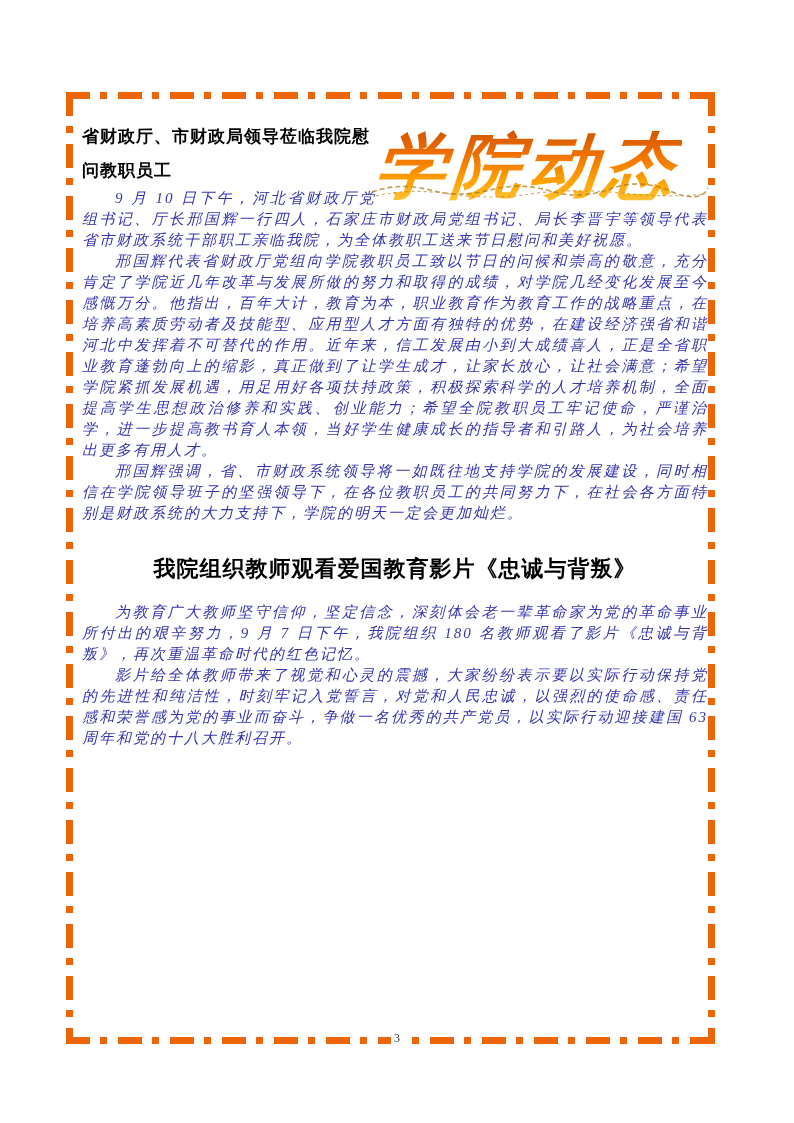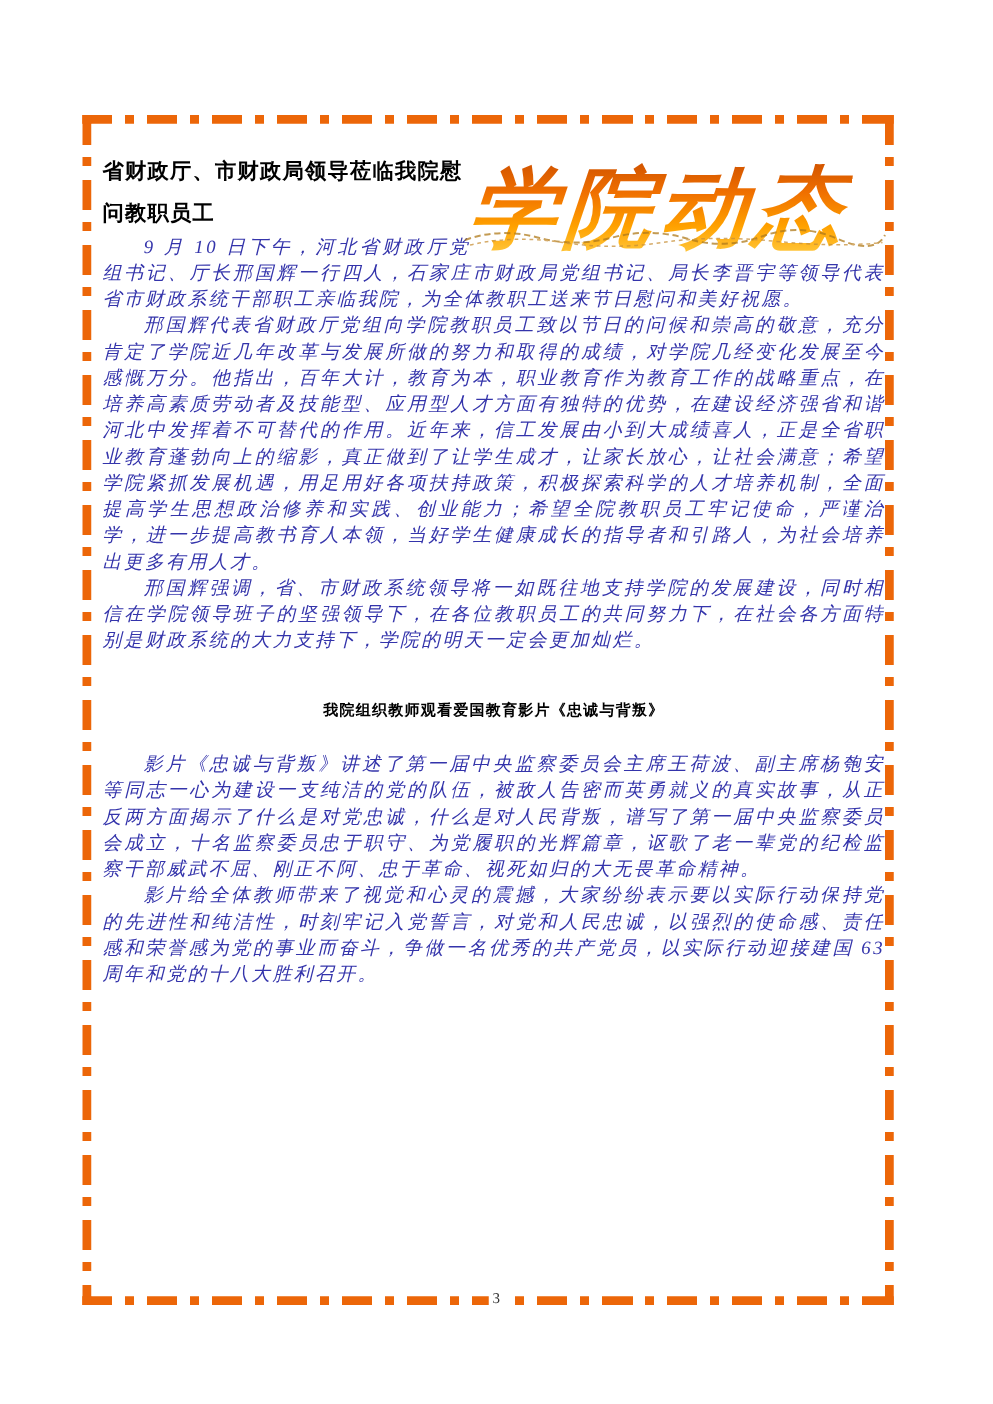"我院组织教师观看爱国教育影片《忠诚与背叛》" .section2-title { font-size: 12px -> 22px }
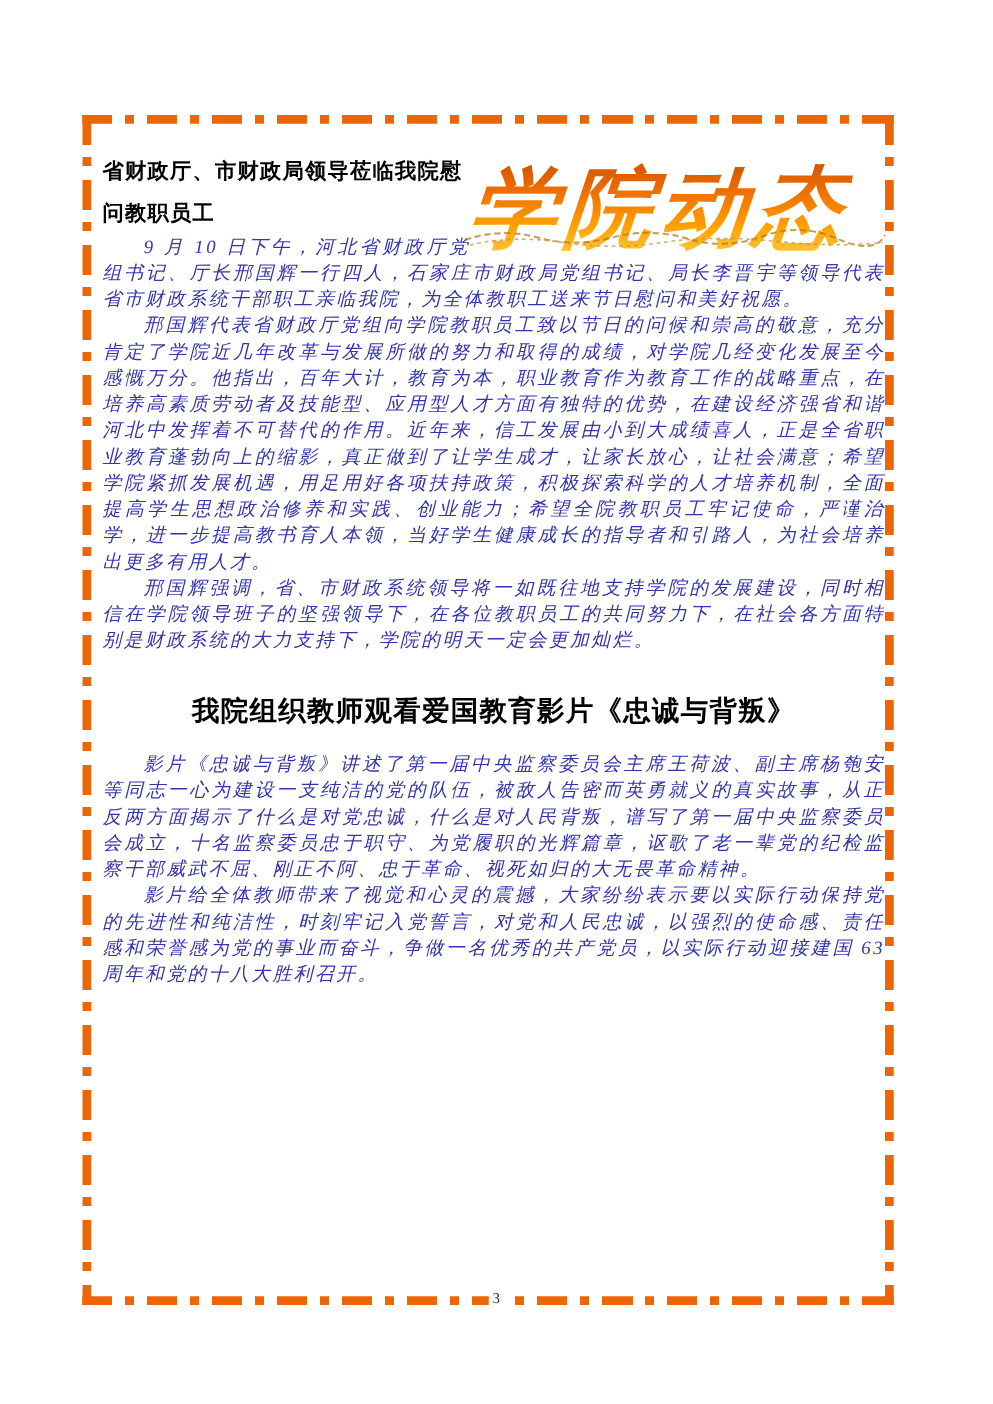"为教育广大教师坚守信仰，坚定信念，深刻体会老一辈革命家为党的革命事业所付出的艰辛" p.body-par { html: none -> <p>为教育广大教师坚守信仰，坚定信念，深刻体会老一辈革命家为党的革命事业所付出的艰辛努力，9 月 7 日下午，我院组织 180 名教师观看了影片《忠诚与背叛》，再次重温革命时代的红色记忆。</p> }
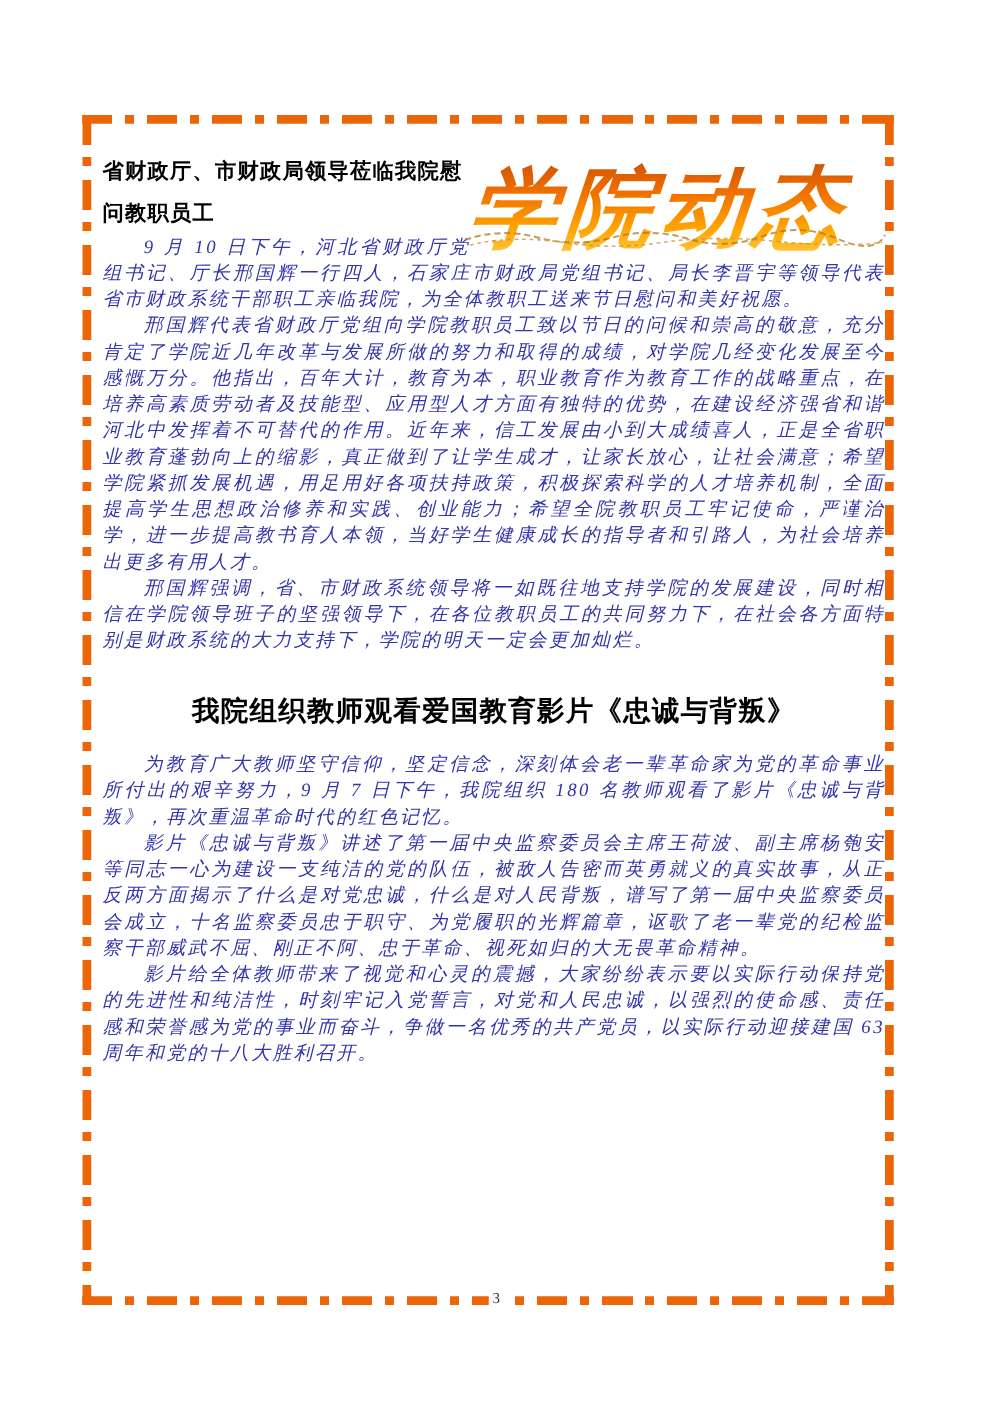"影片《忠诚与背叛》讲述了第一届中央监察委员会主席王荷波、副主席杨匏安等同志一心为" p.body-par { html: <p>影片《忠诚与背叛》讲述了第一届中央监察委员会主席王荷波、副主席杨匏安等同志一心为建设一支纯洁的党的队伍，被敌人告密而英勇就义的真实故事，从正反两方面揭示了什么是对党忠诚，什么是对人民背叛，谱写了第一届中央监察委员会成立，十名监察委员忠于职守、为党履职的光辉篇章，讴歌了老一辈党的纪检监察干部威武不屈、刚正不阿、忠于革命、视死如归的大无畏革命精神。</p> -> none }
